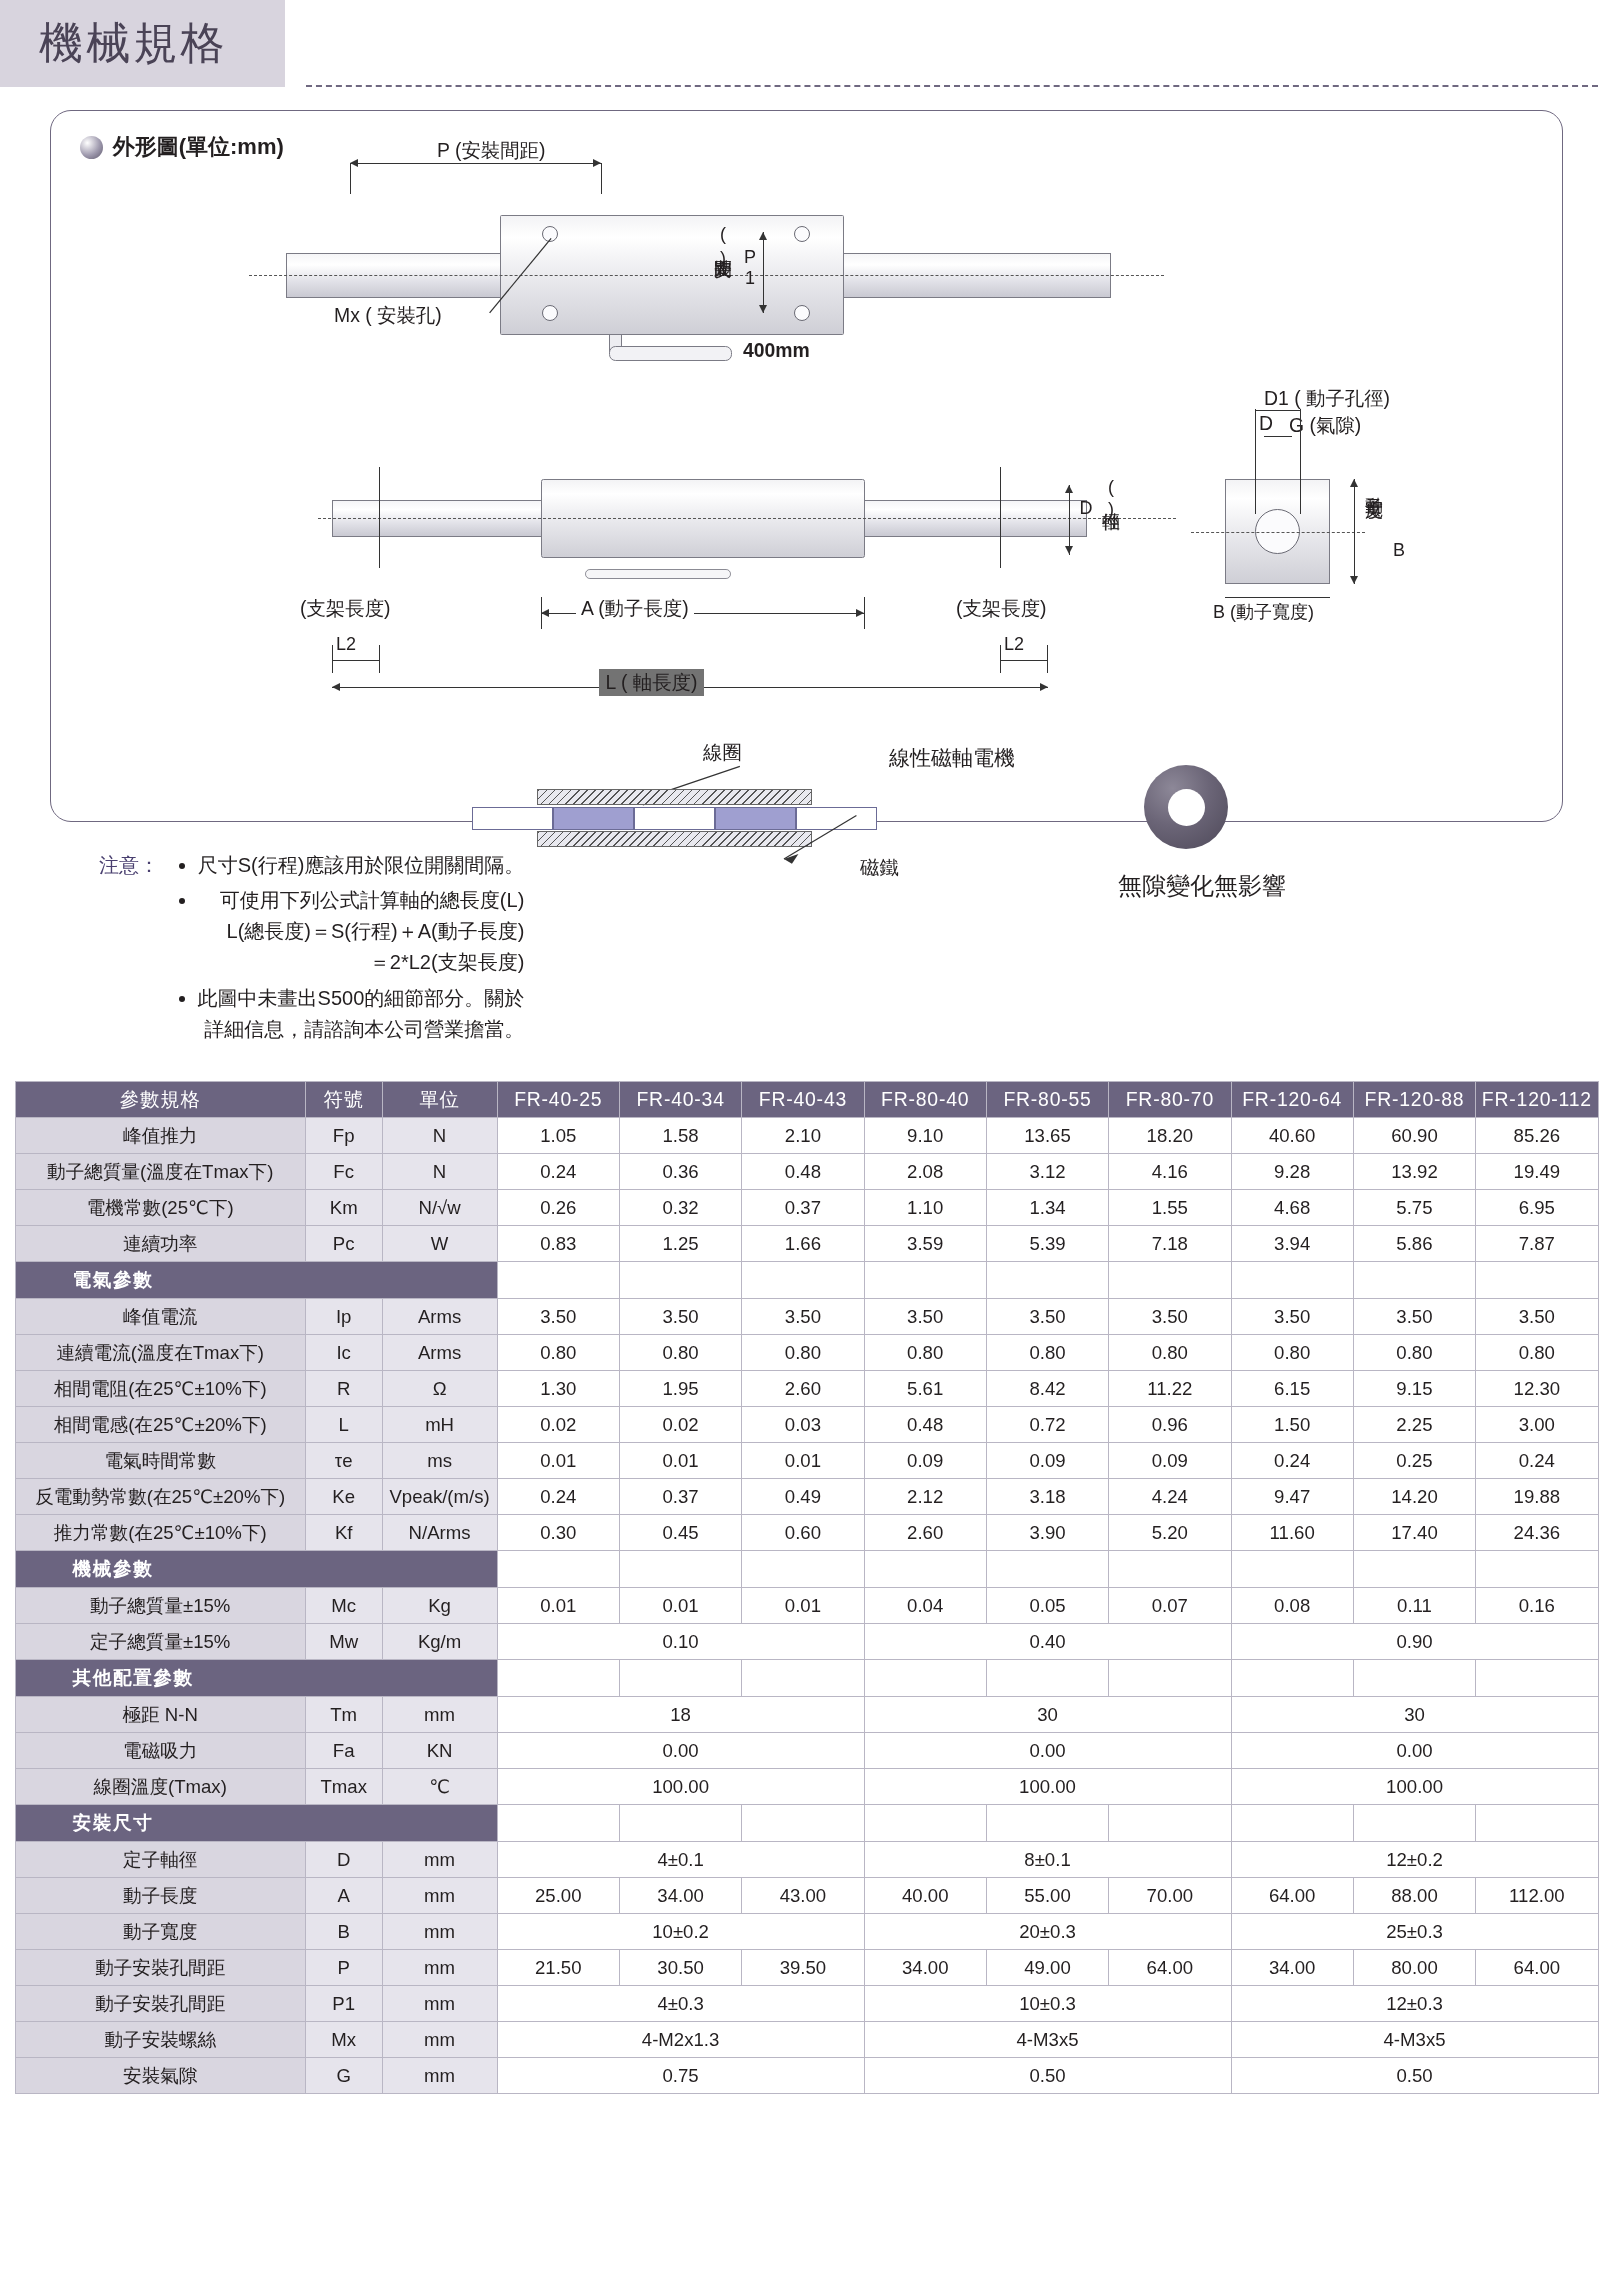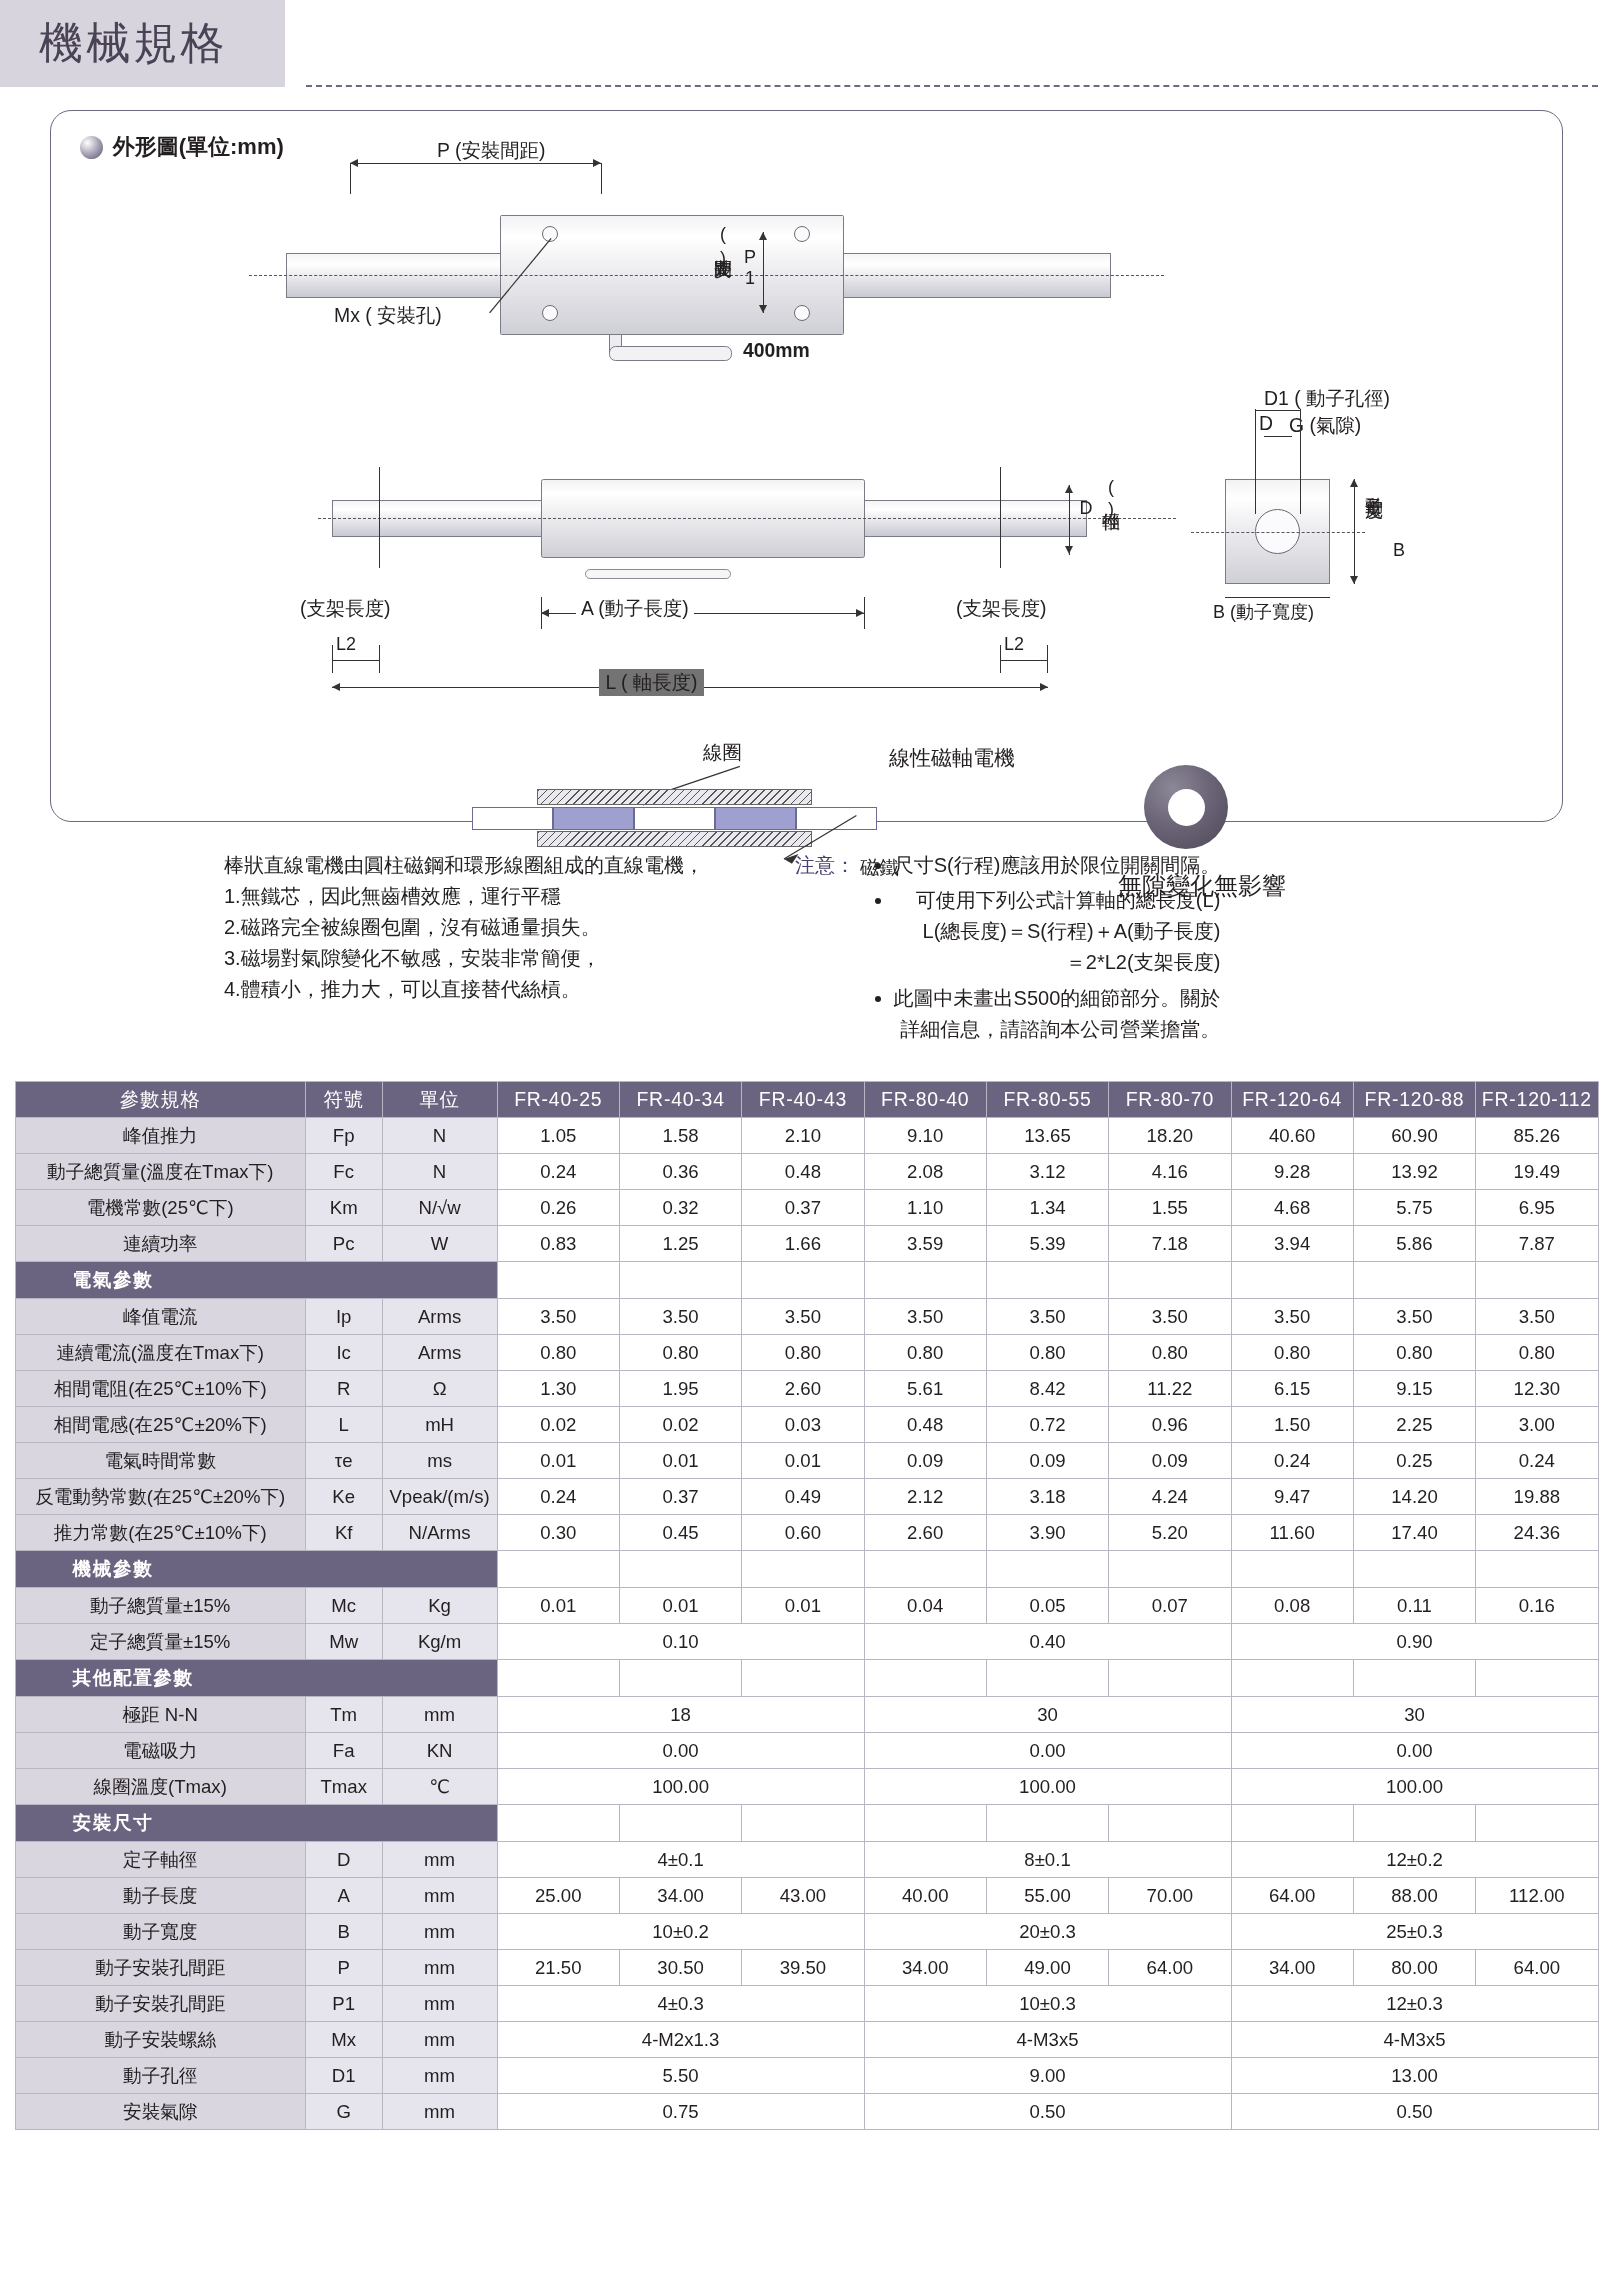"棒狀直線電機由圓柱磁鋼和環形線圈組成的直線電機，" div.notes-left { html: <div> <div>棒狀直線電機由圓柱磁鋼和環形線圈組成的直線電機，</div> <div>1.無鐵芯，因此無齒槽效應，運行平穩</div> <div>2.磁路完全被線圈包圍，沒有磁通量損失。</div> <div>3.磁場對氣隙變化不敏感，安裝非常簡便，</div> <div>4.體積小，推力大，可以直接替代絲槓。</div> </div> -> none }
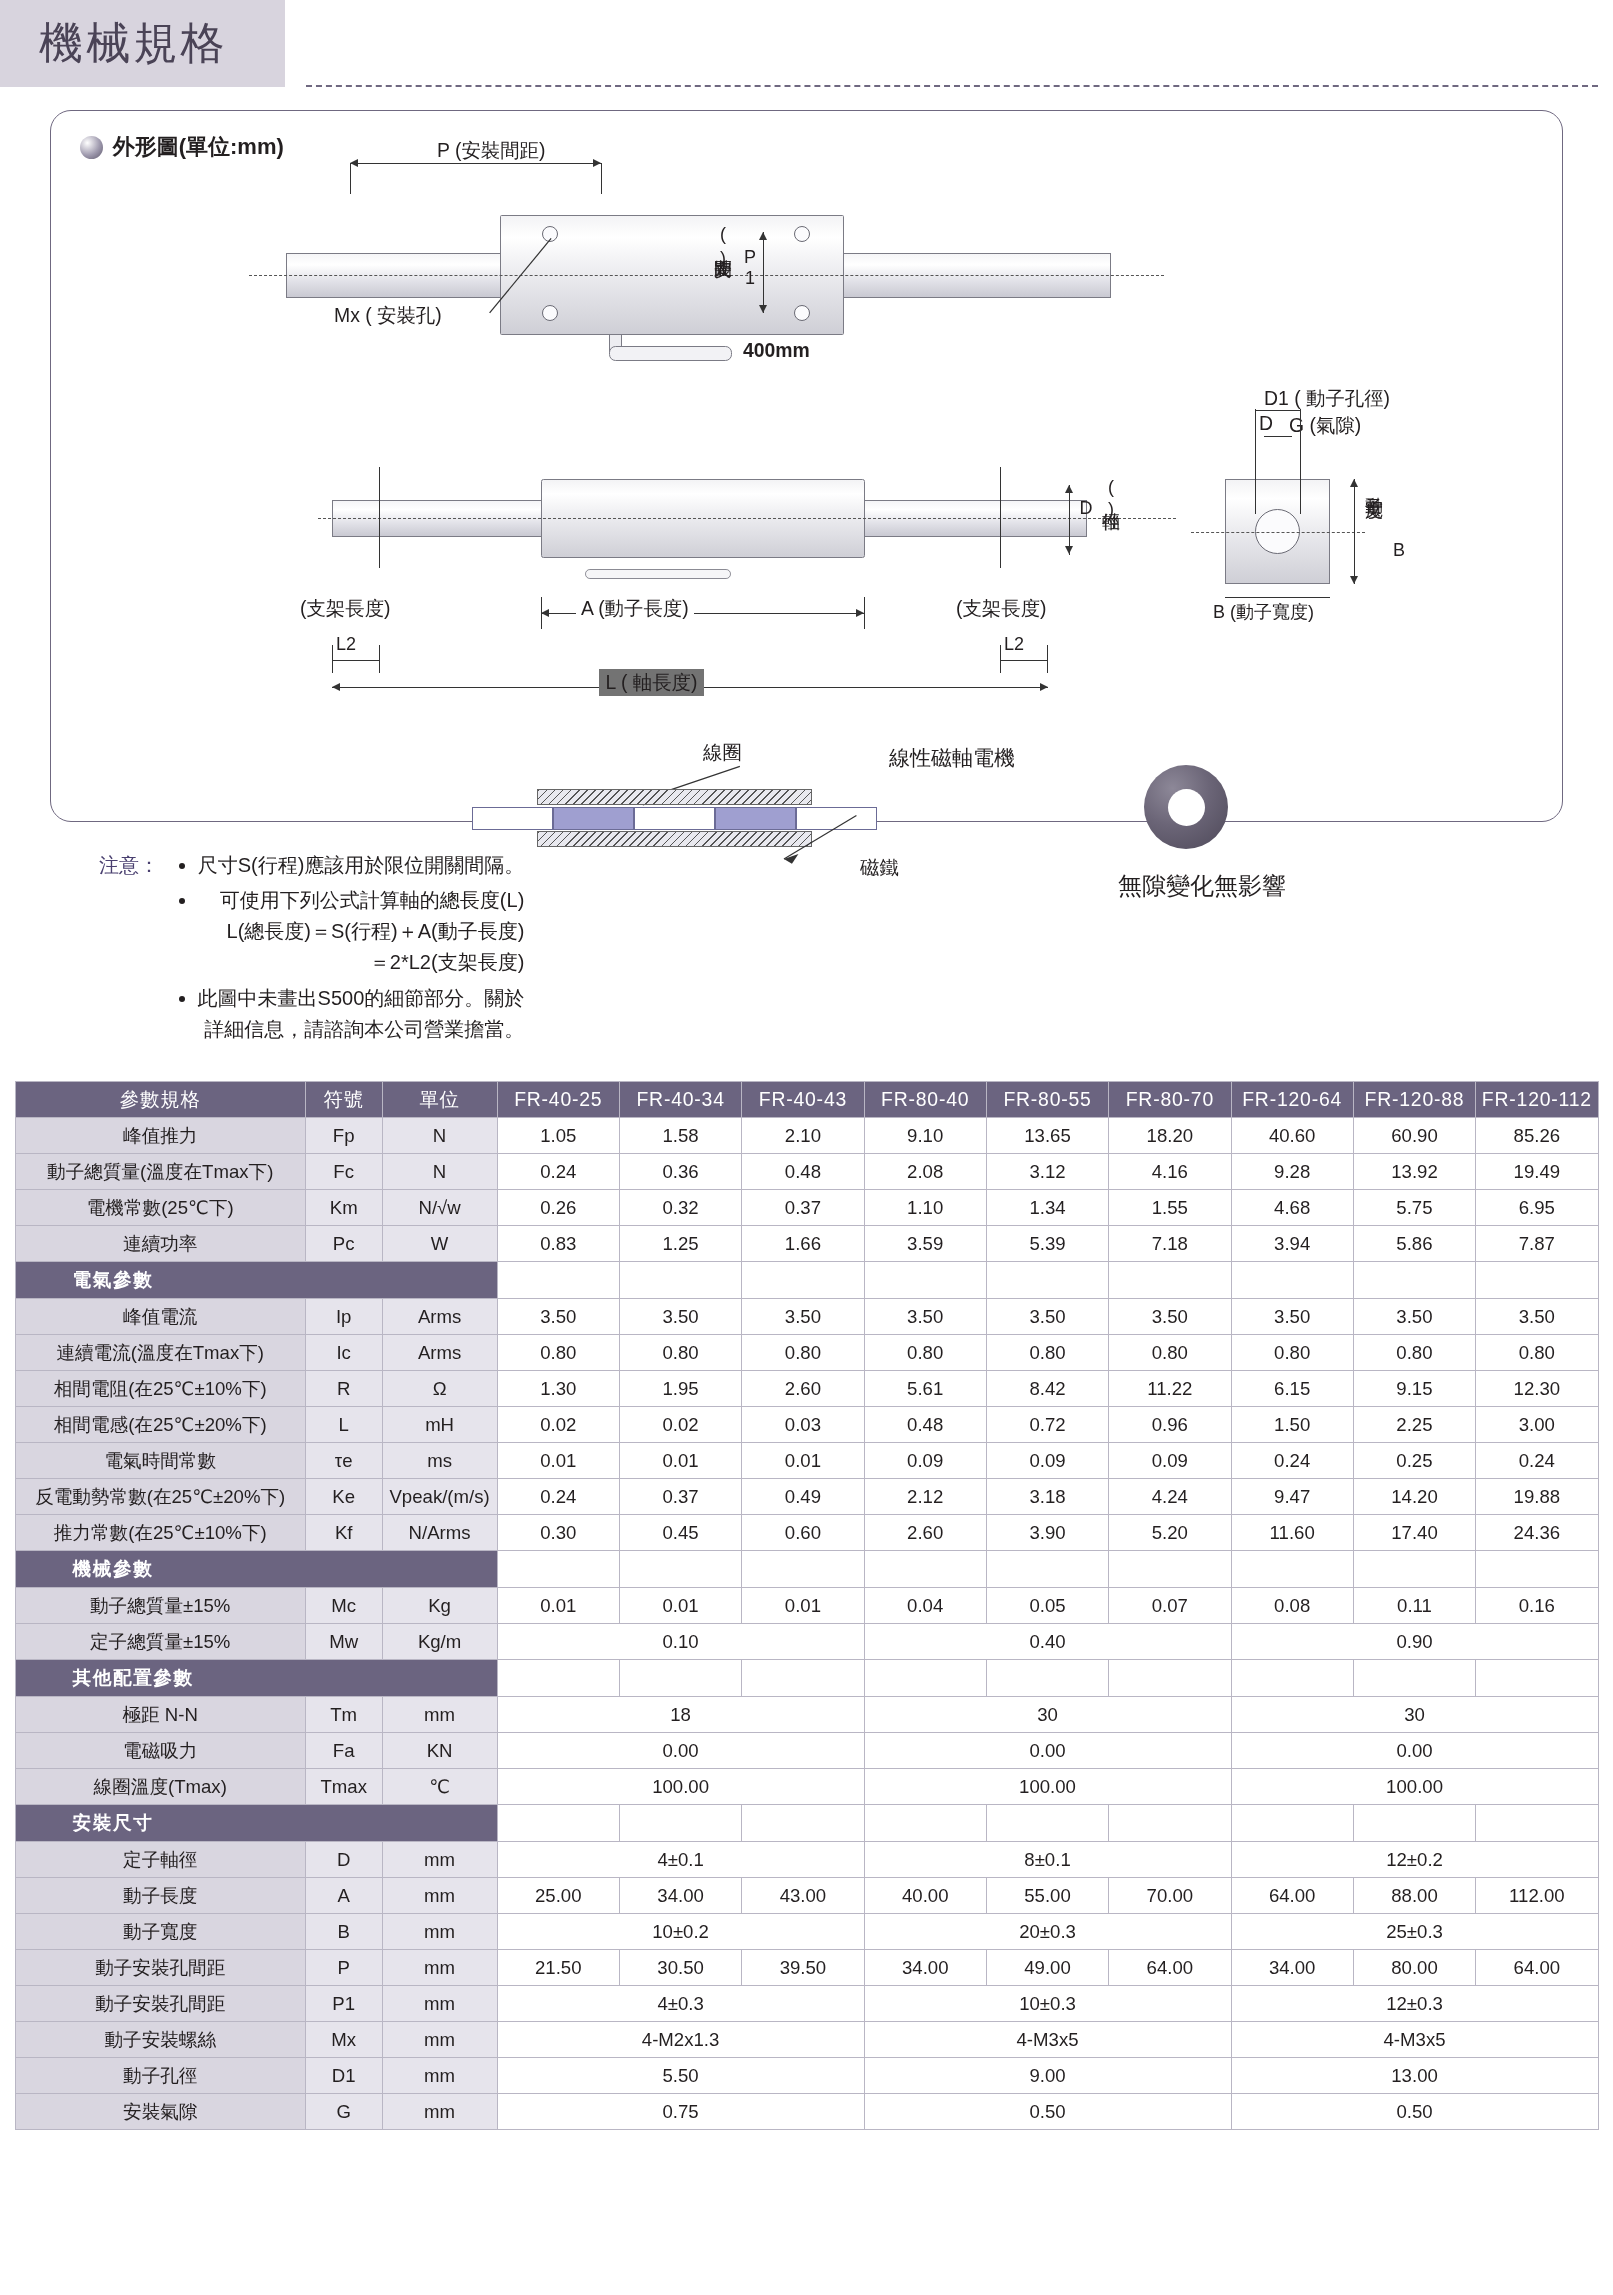"動子孔徑" tr { html: <tr> <td>動子孔徑</td> <td>D1</td> <td>mm</td> <td>5.50</td> <td>9.00</td> <td>13.00</td> </tr> -> none }
